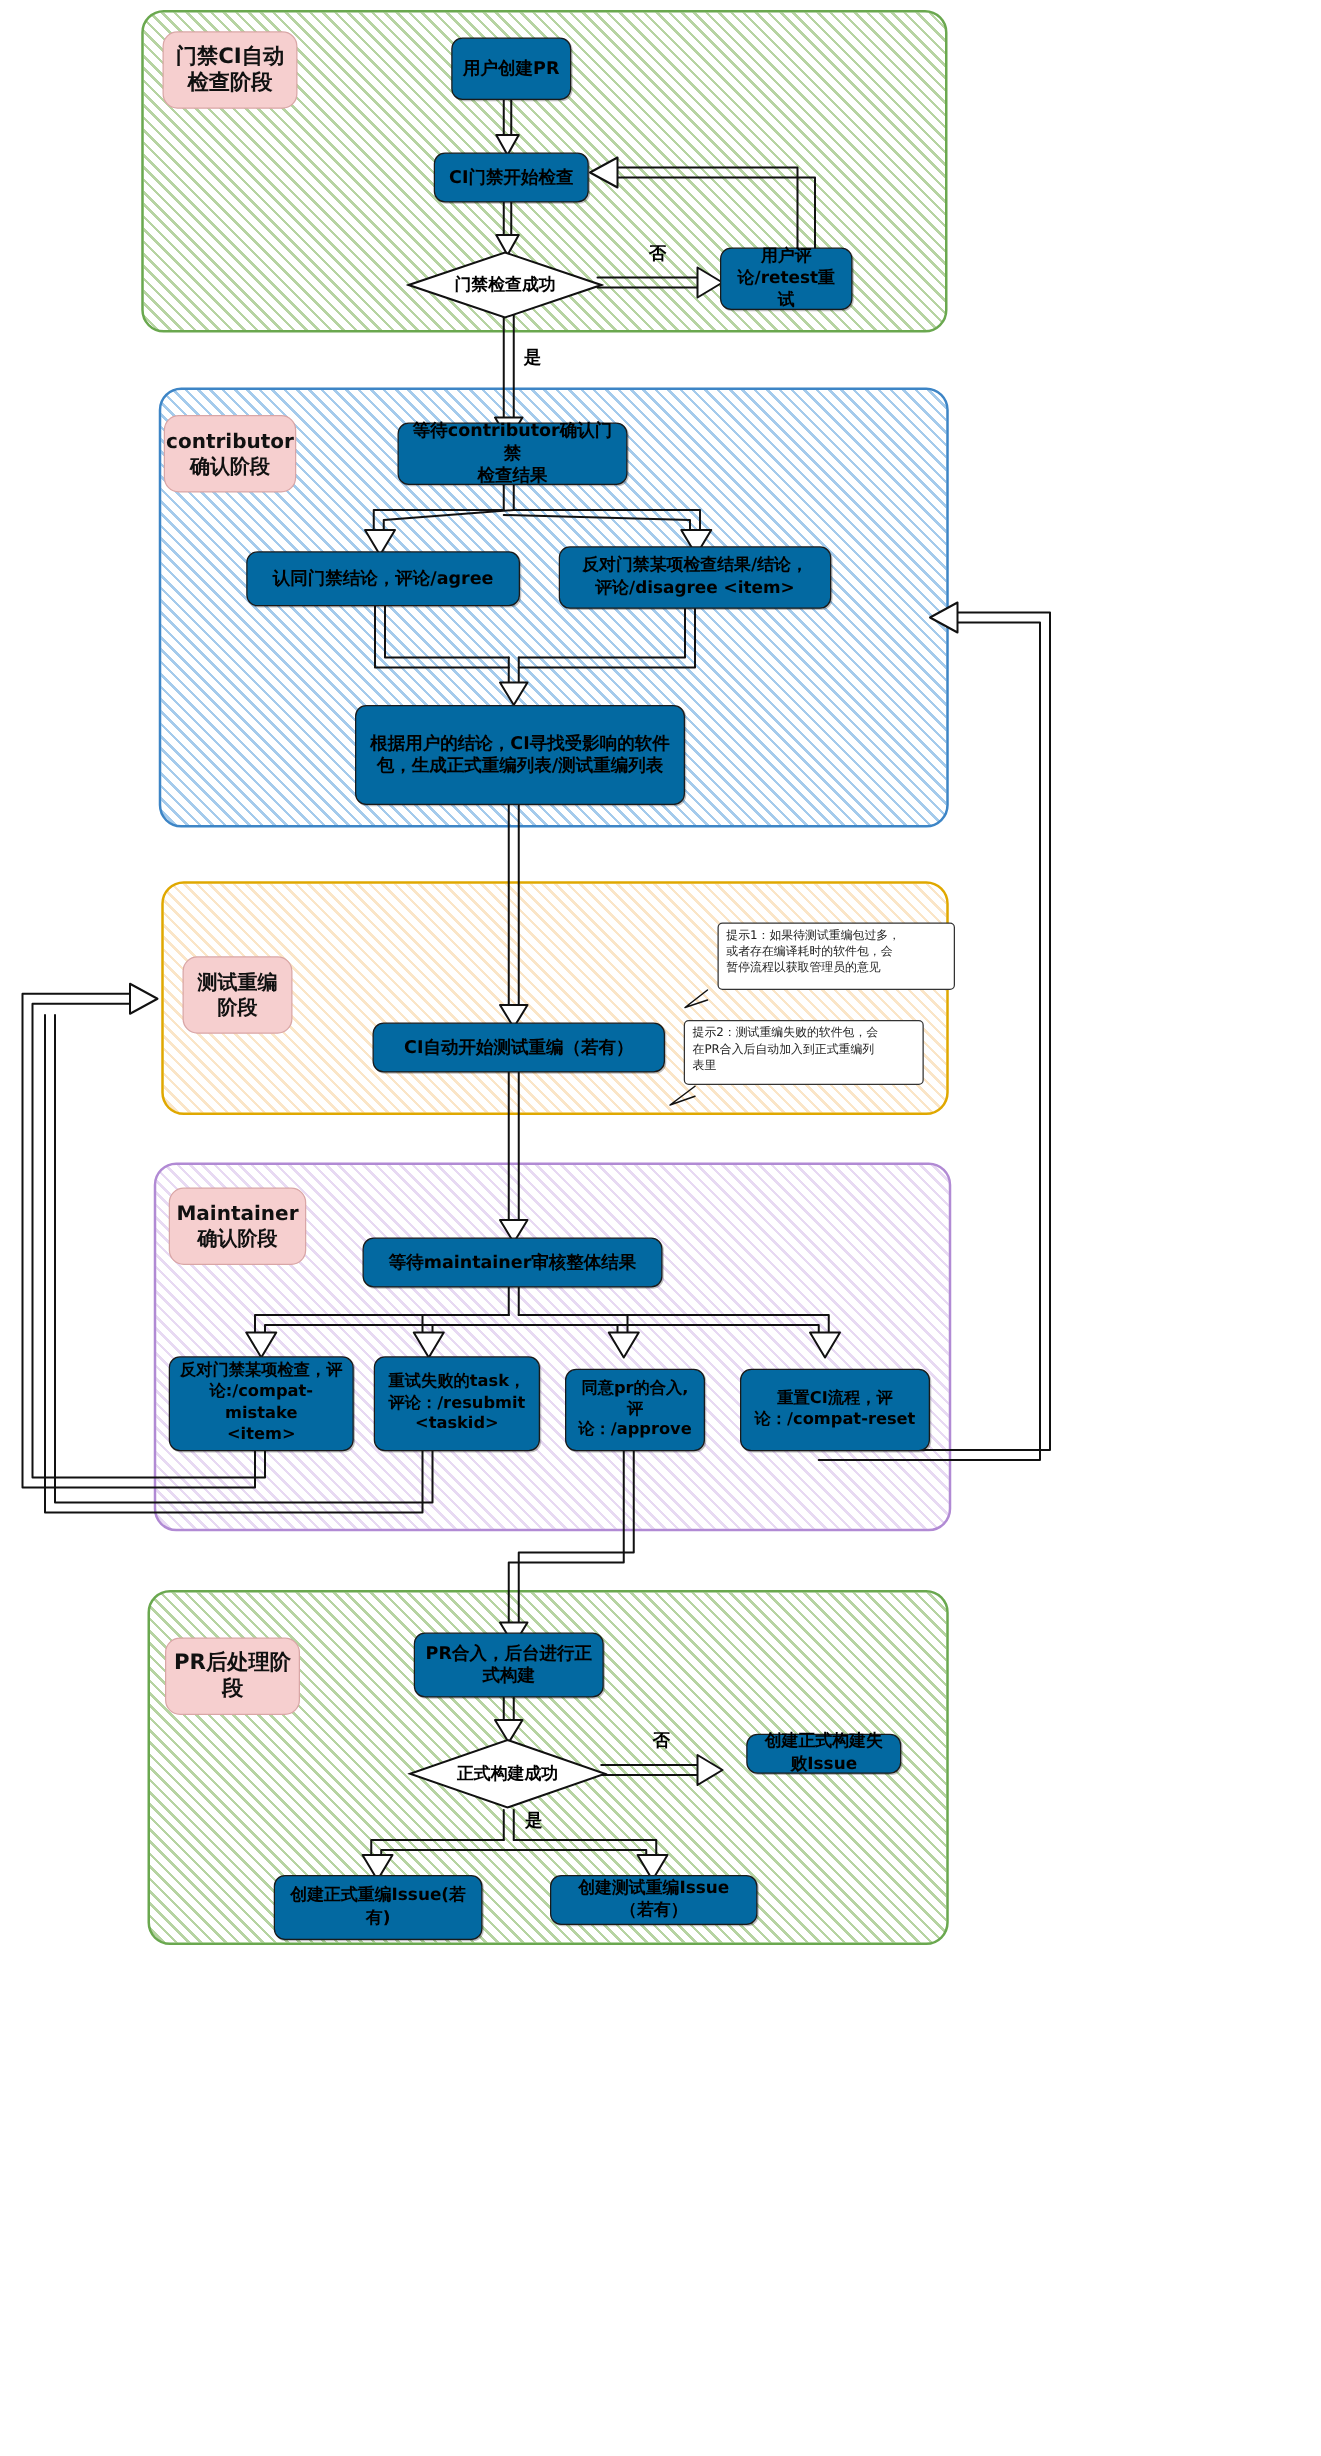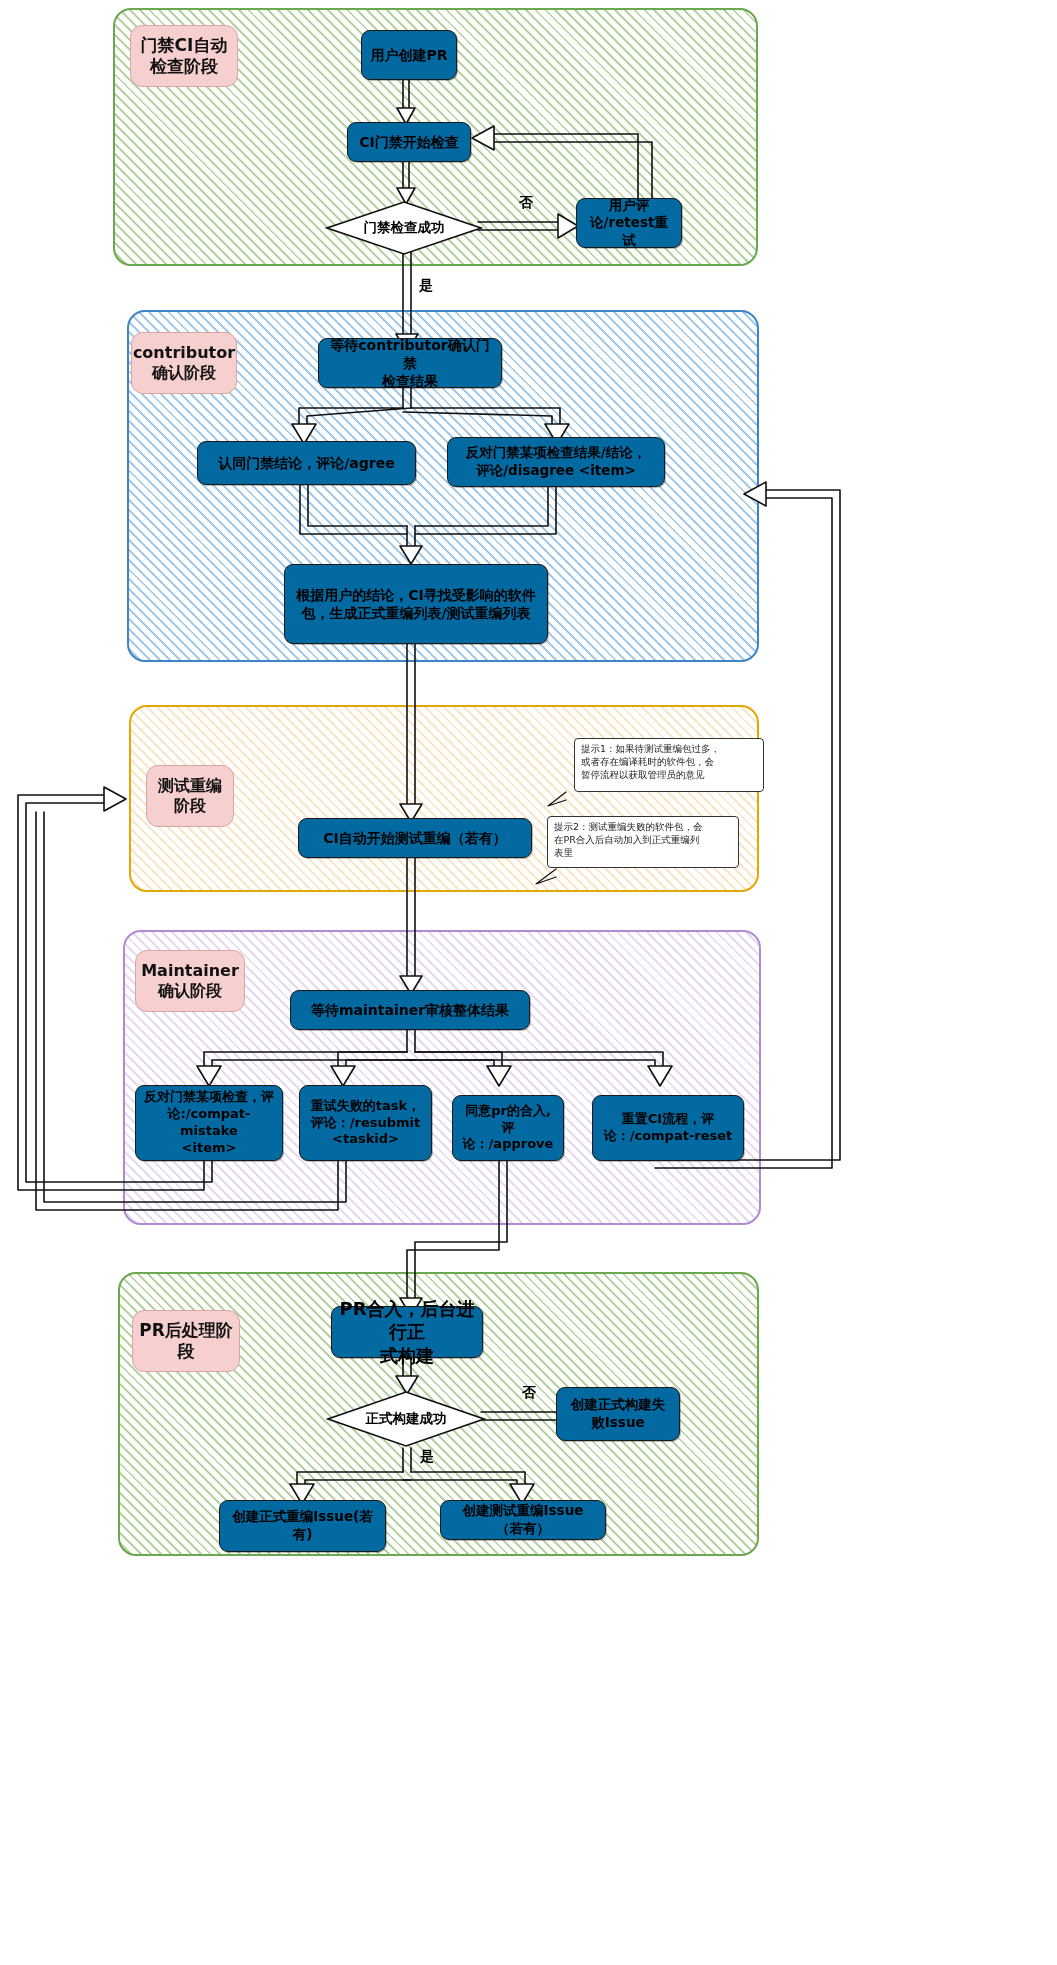"PR合入，后台进行正" div.node { font-size: 18px -> 14px }
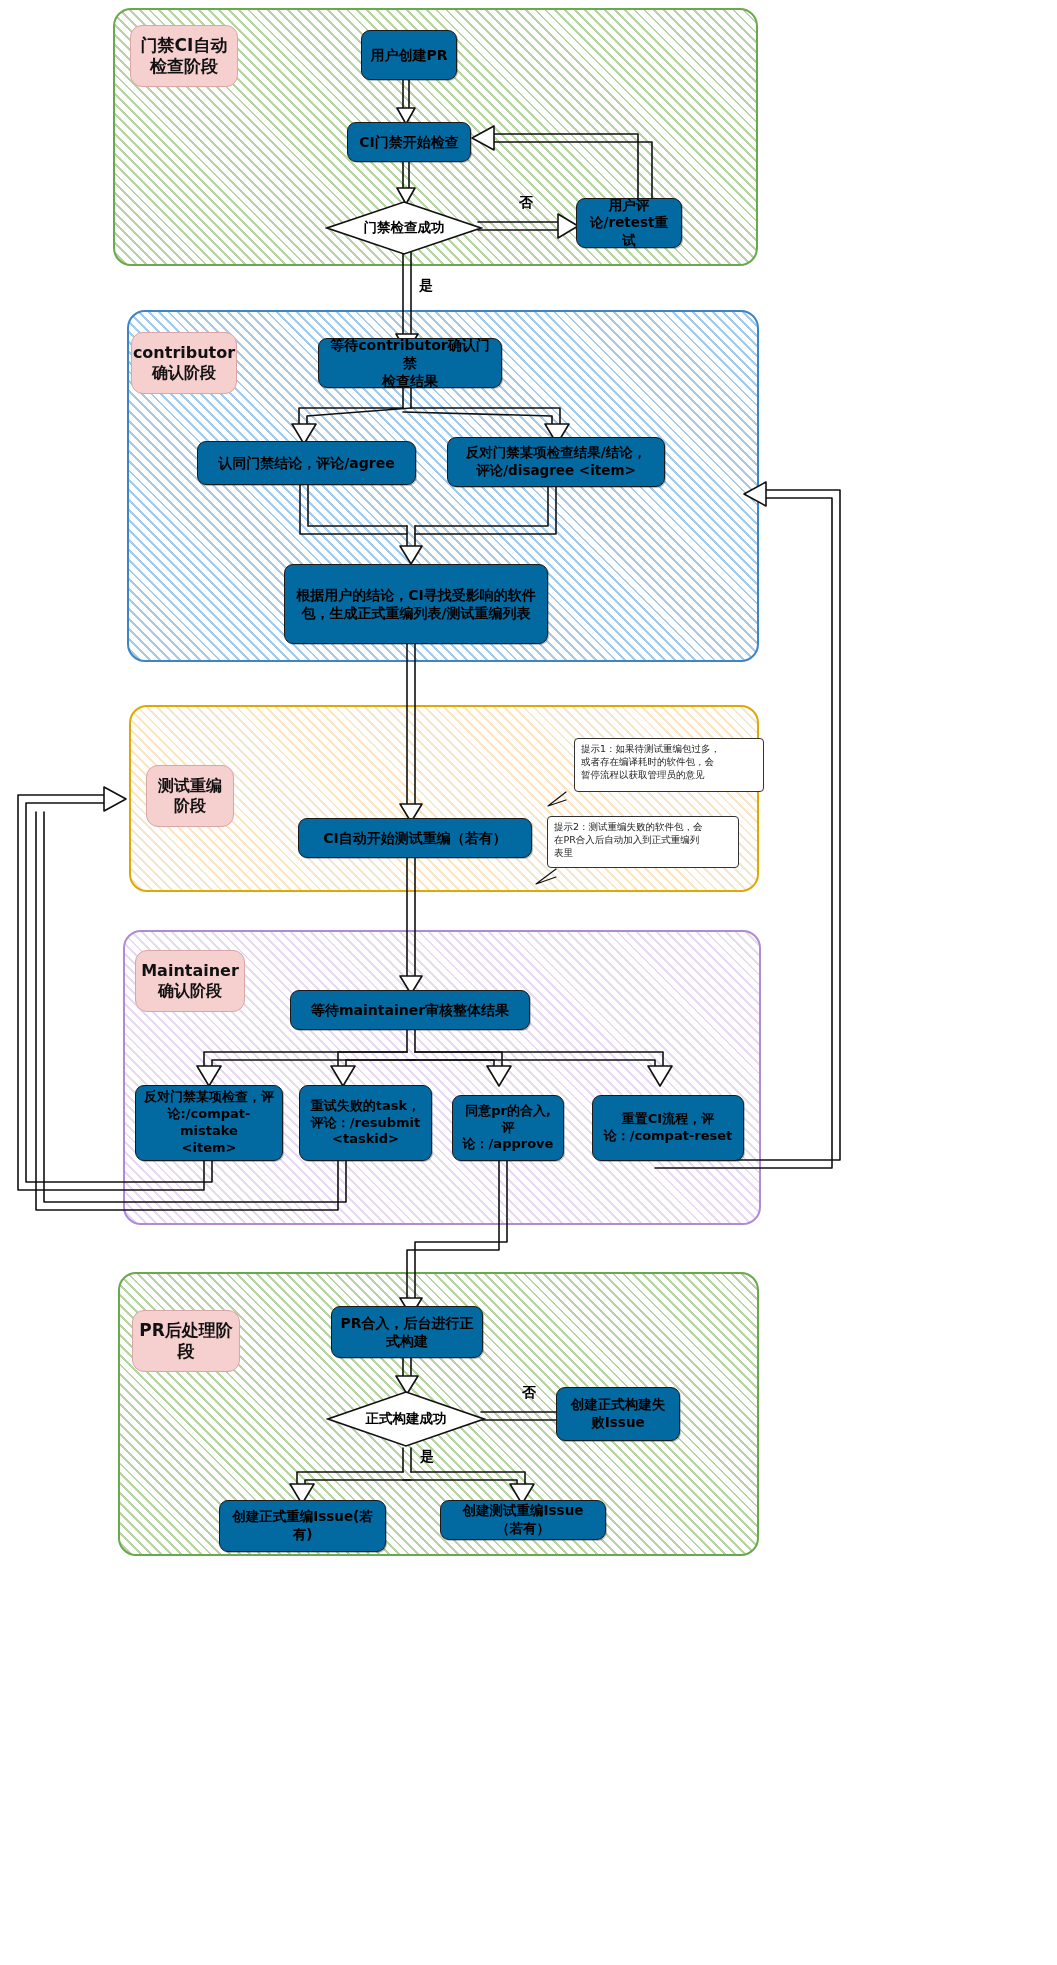"创建正式构建失" div.node { height: 54px -> 32px; left: 556px -> 597px }
